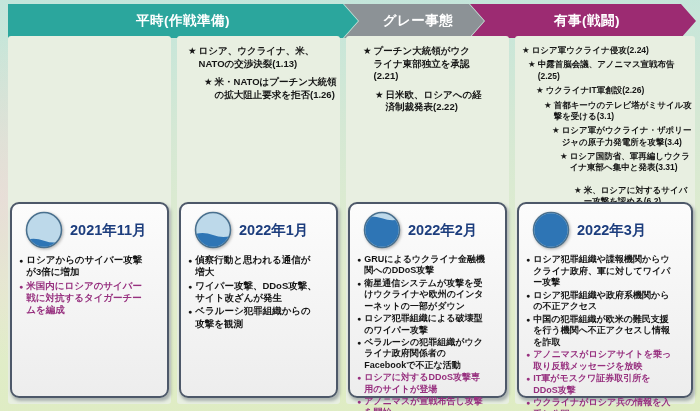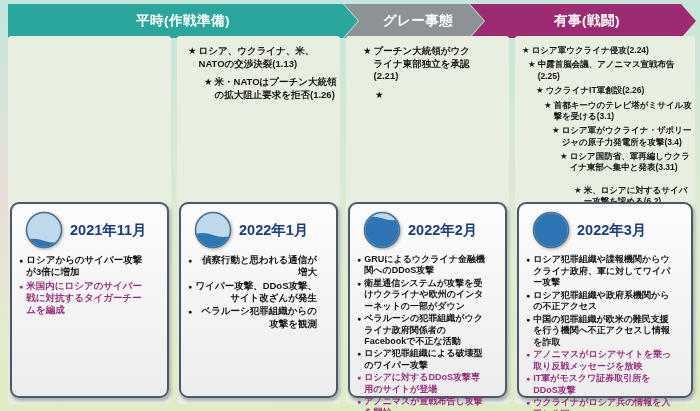"日米欧、ロシアへの経済制裁発表(2.22)" span.txt { html: none -> <span>日米欧、ロシアへの経済制裁発表(2.22)</span> }
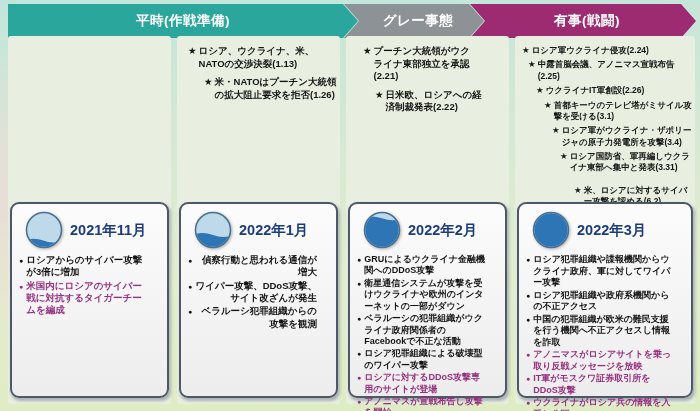"2022年1月" .c2 { text-align: right -> none }
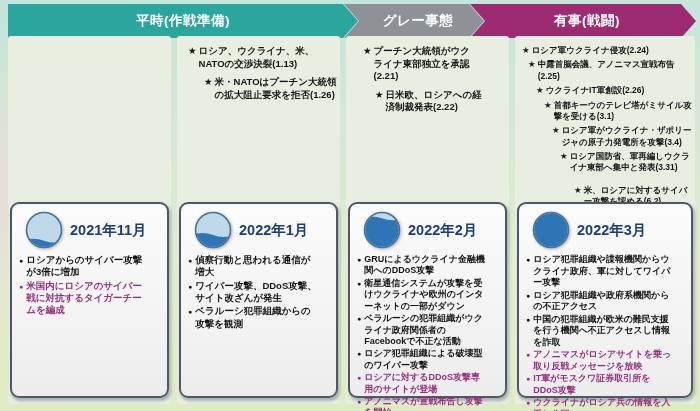"ベラルーシの犯罪組織がウクライナ政府関係者のFacebookで不正な活動" div.b-item { order: before "ロシア犯罪組織による破壊型のワイパー攻撃" -> after "ロシア犯罪組織による破壊型のワイパー攻撃" }
